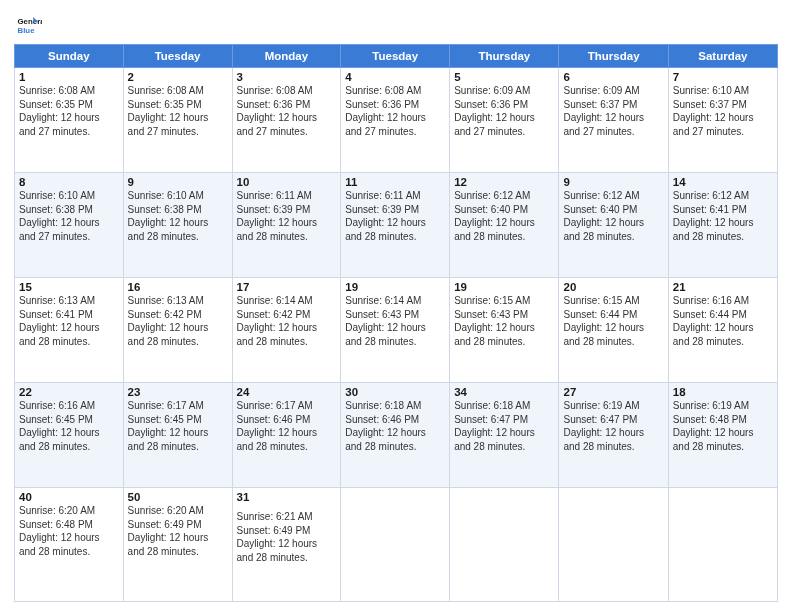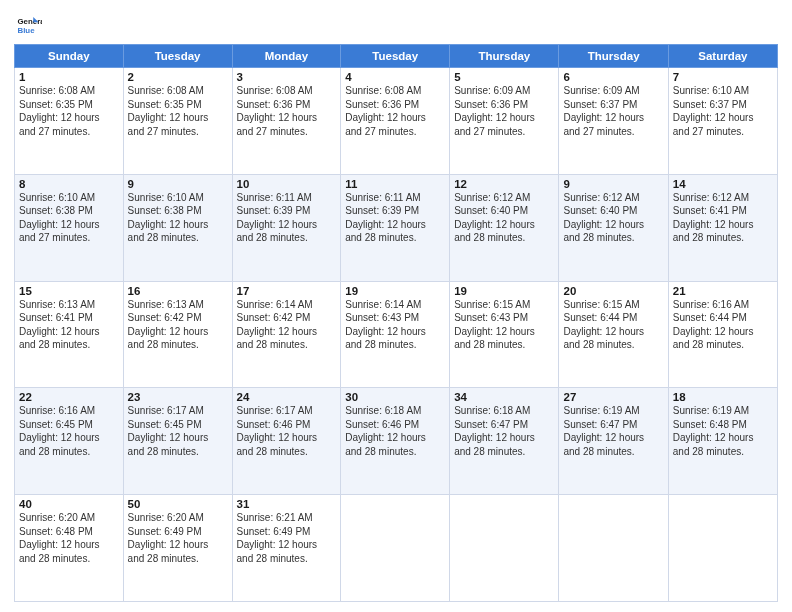"Sunrise: 6:21 AM" div.day-info { margin-top: none -> 7px }
